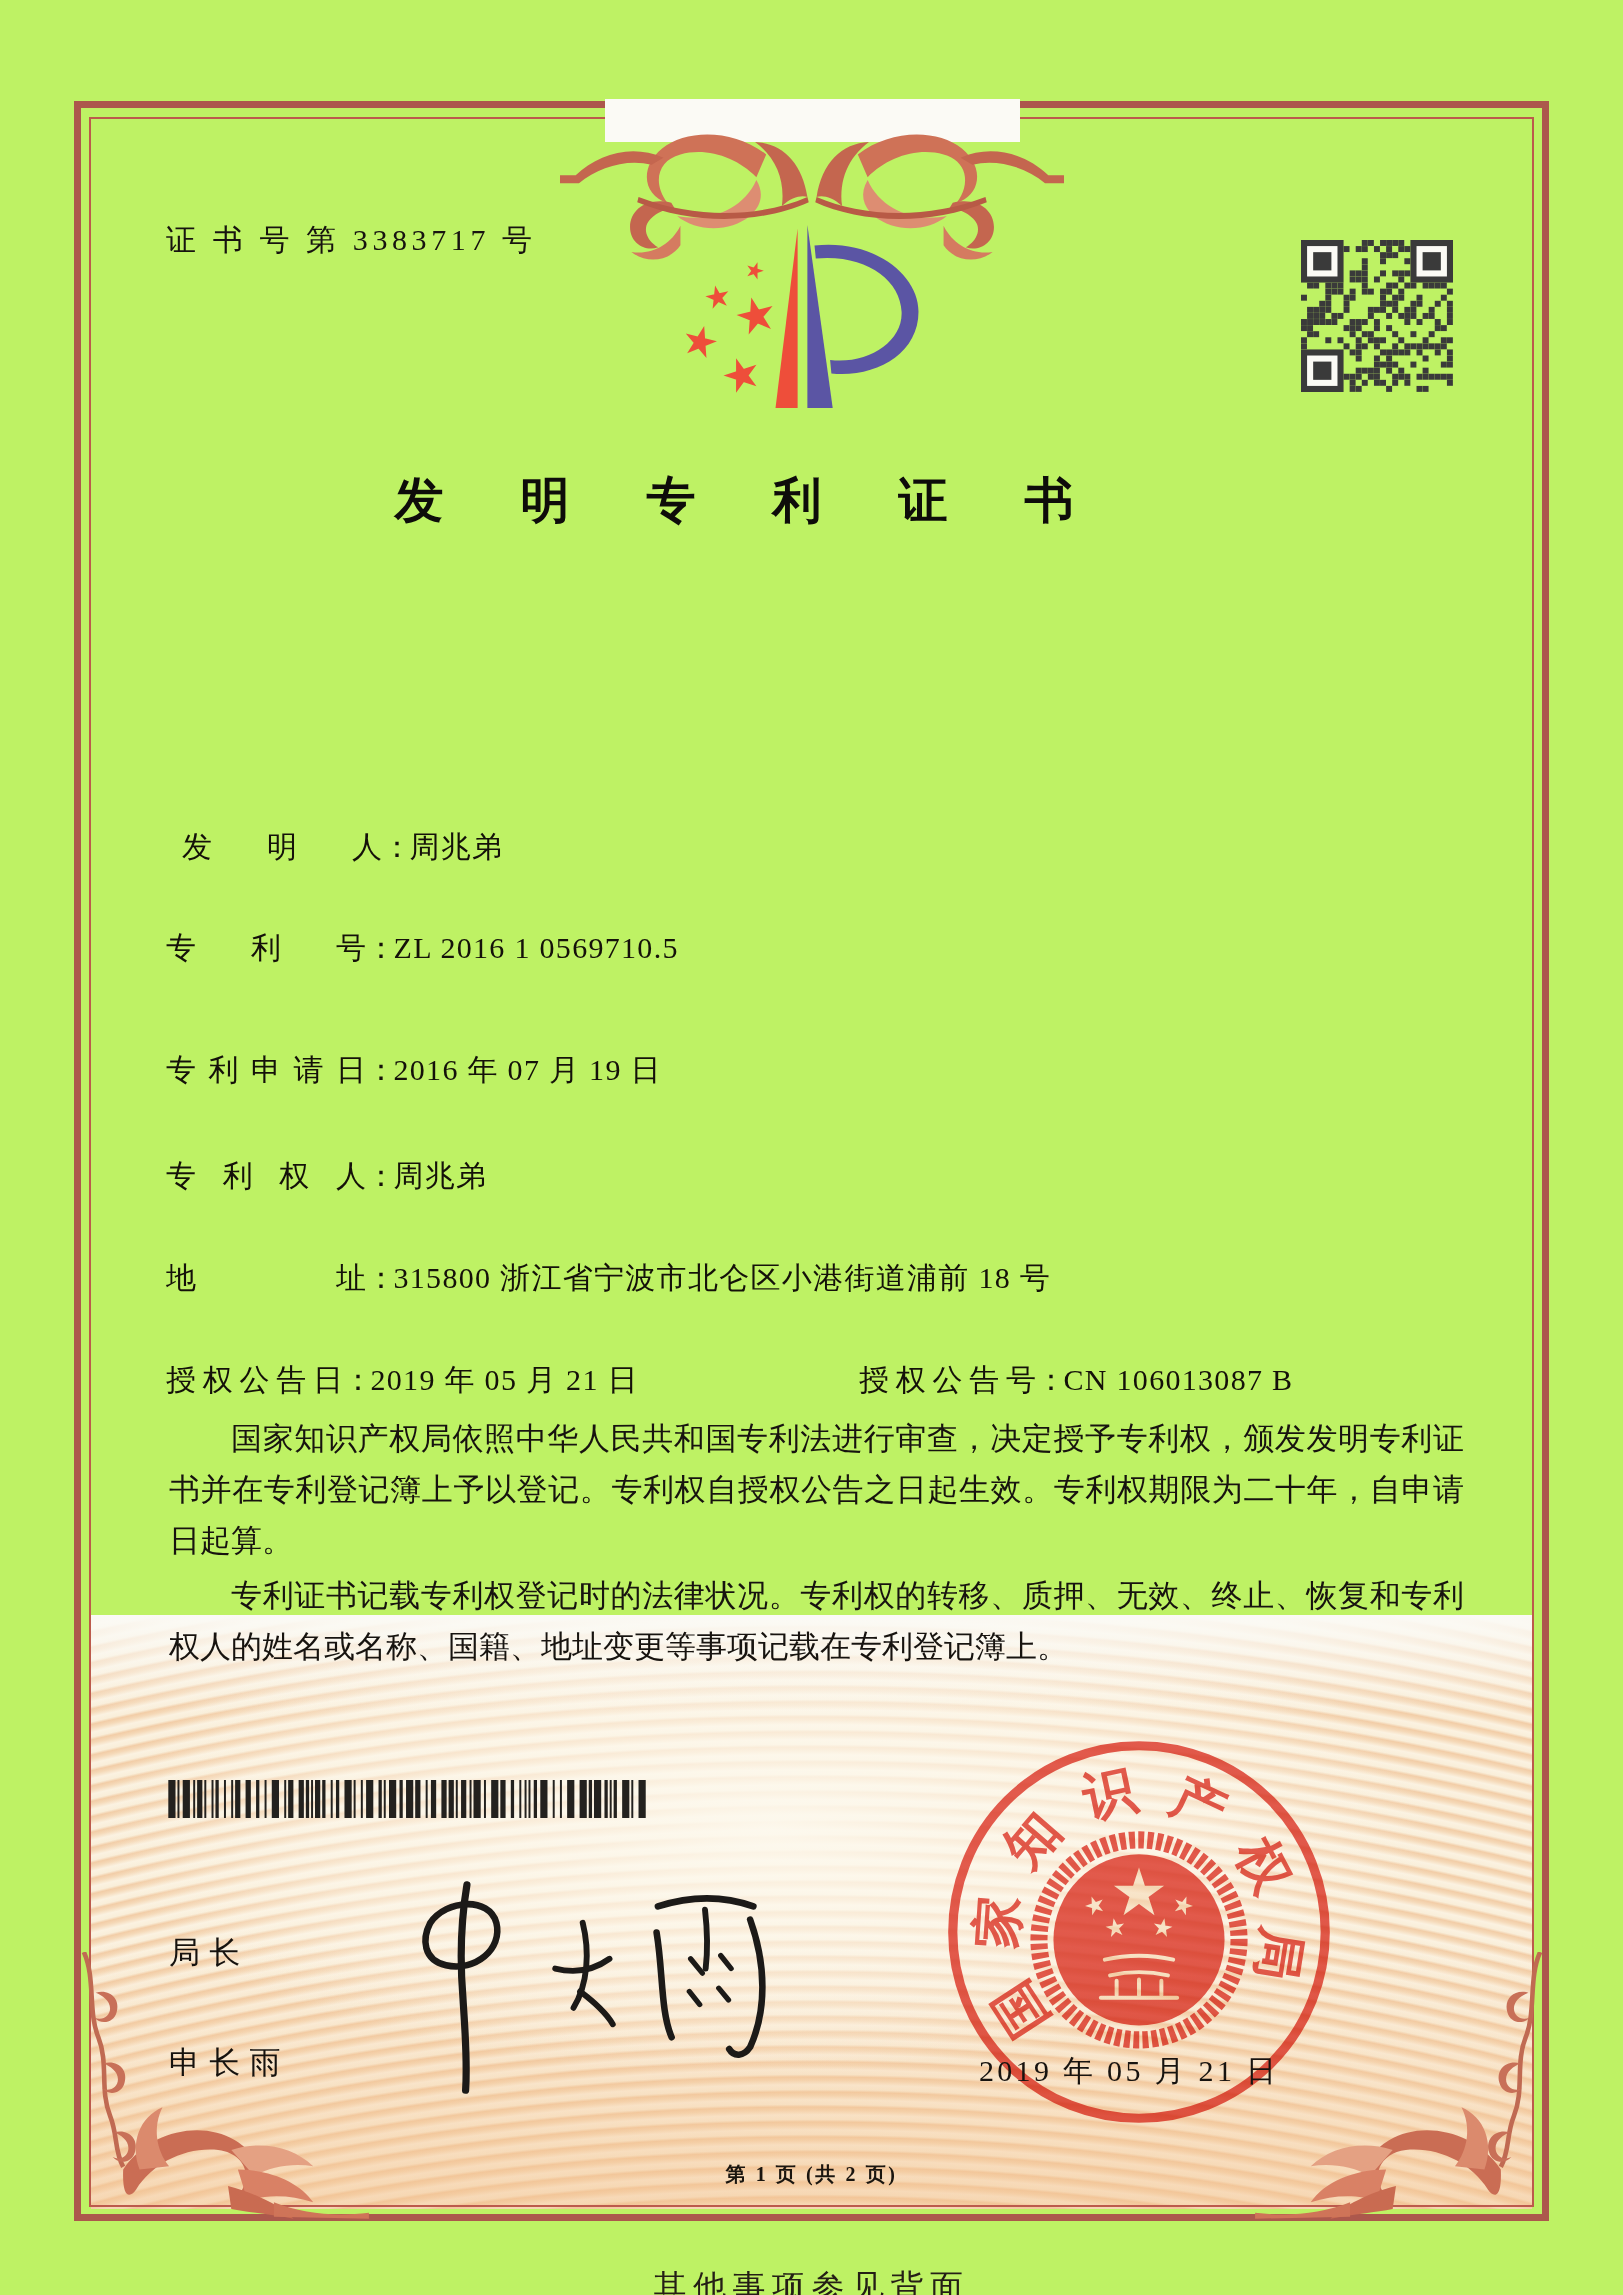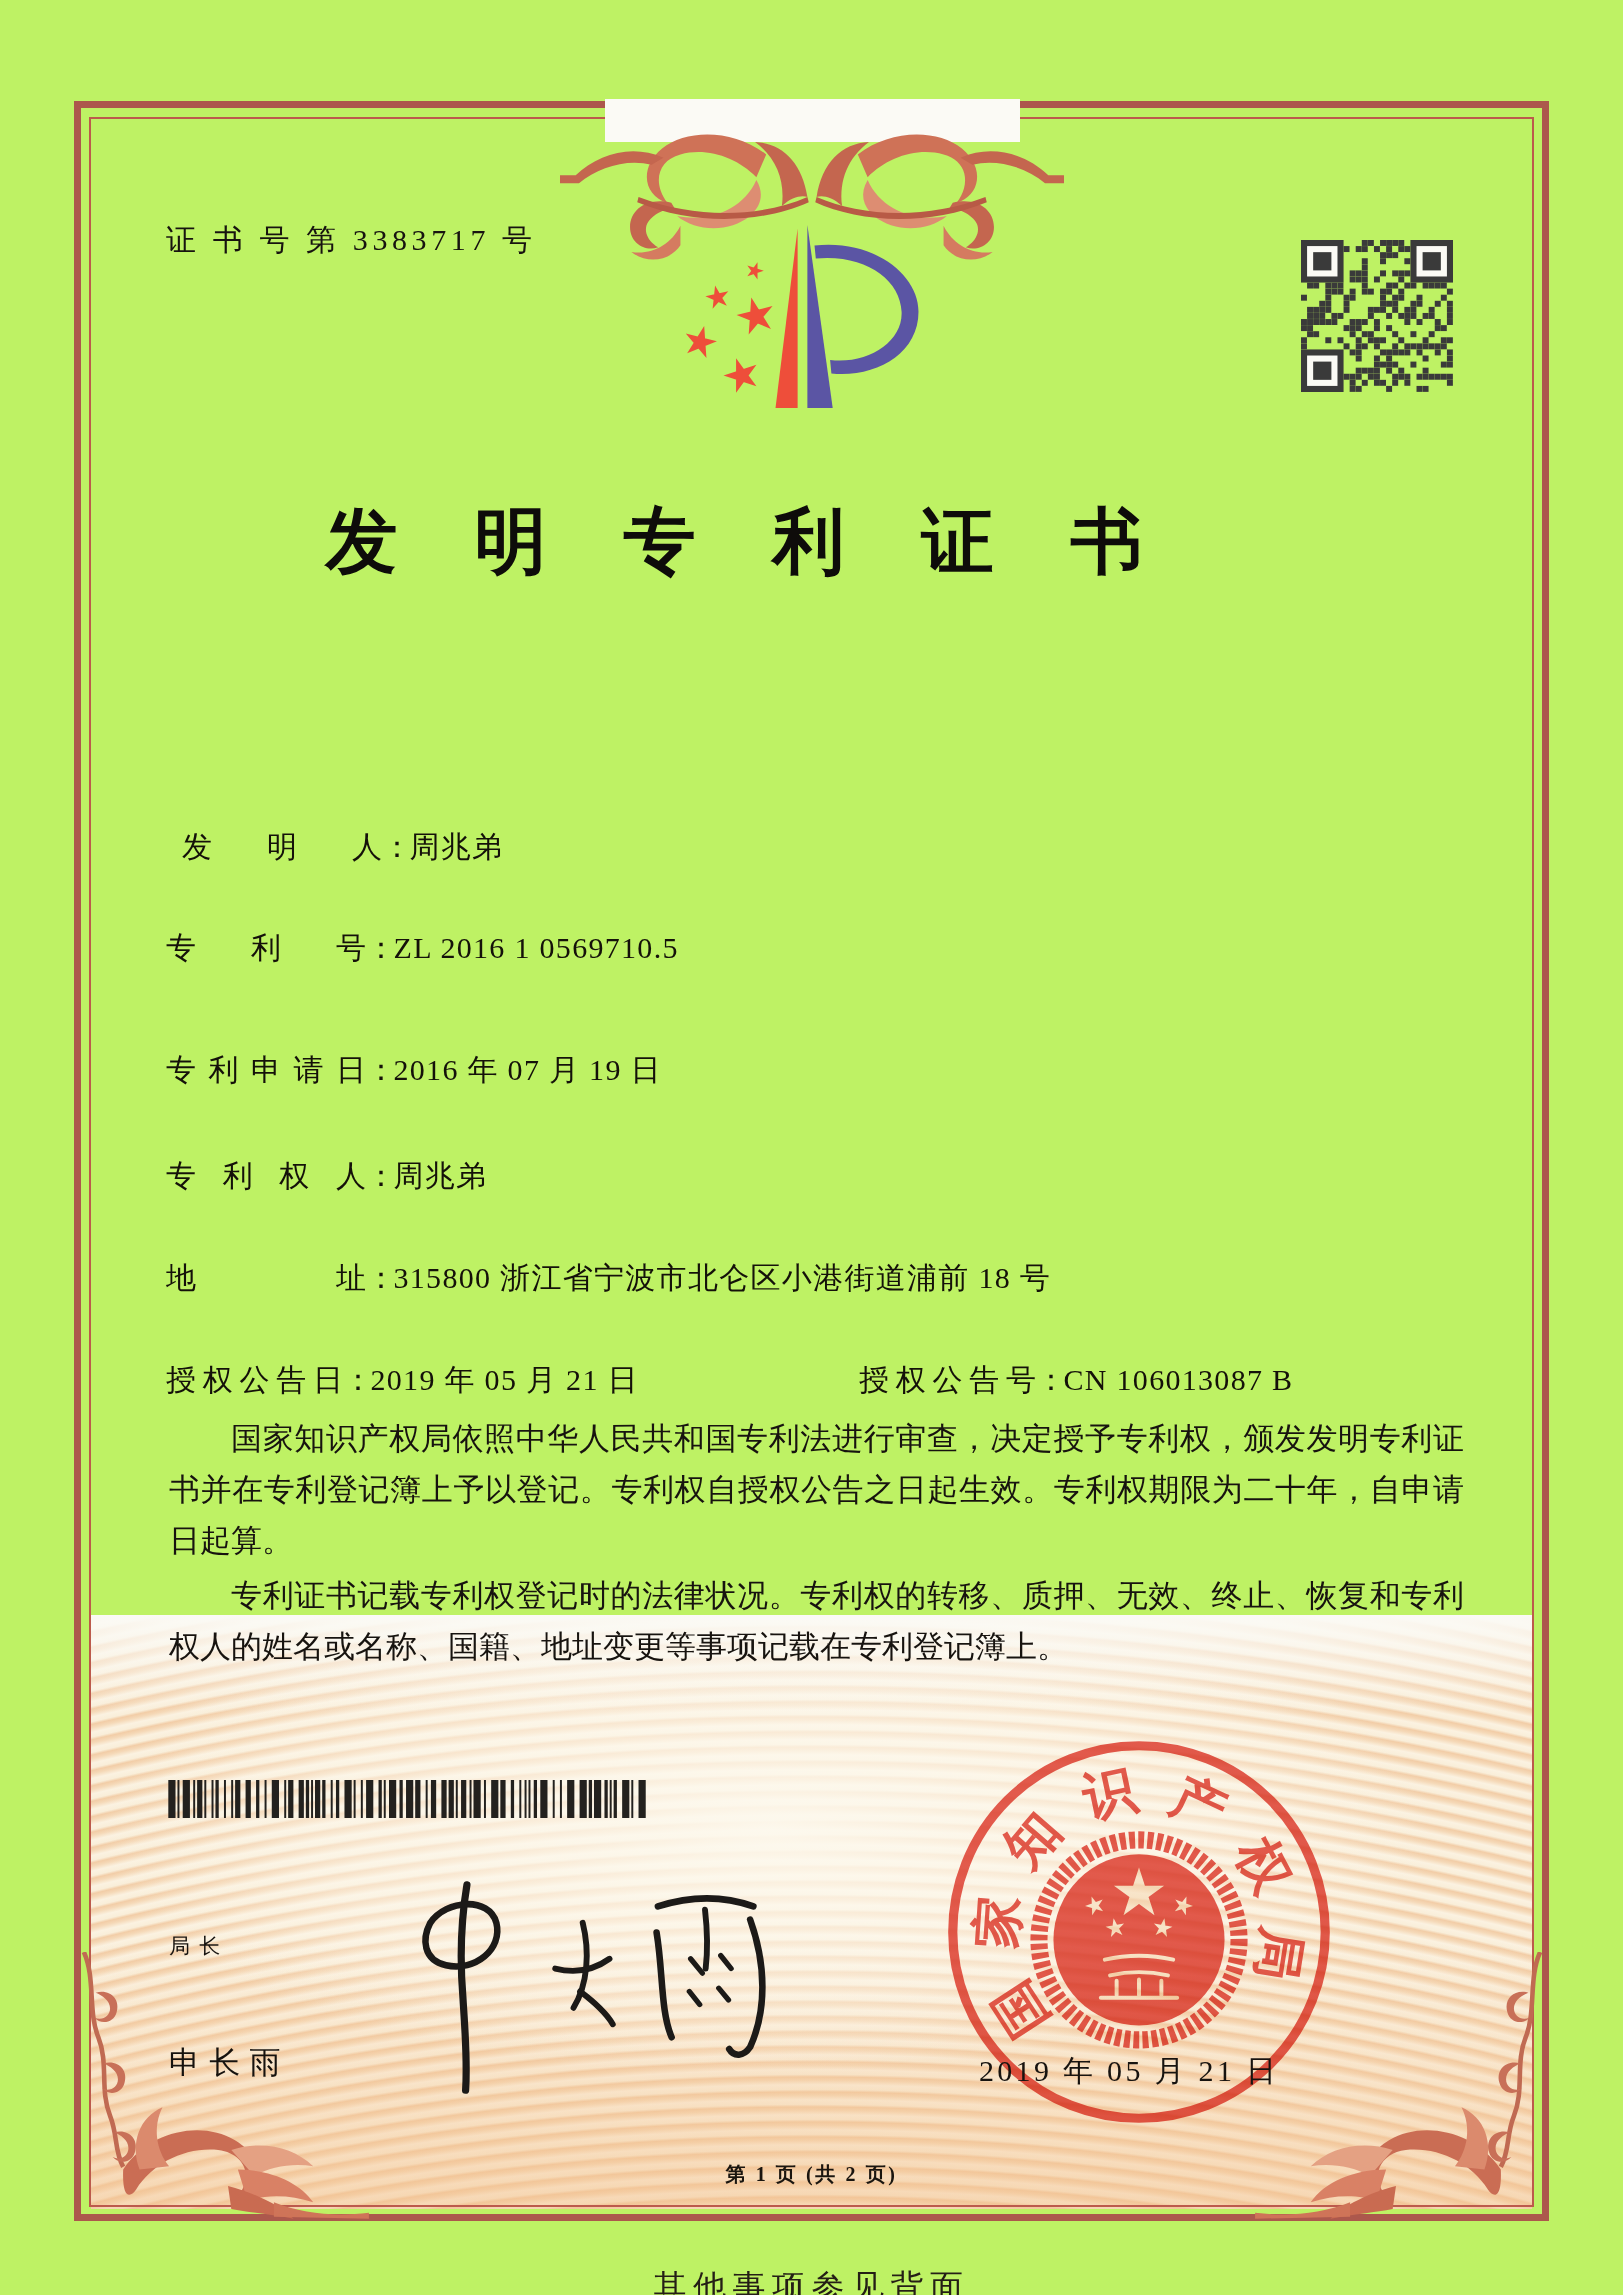"发明专利证书" .main-title { font-size: 72px -> 49px; top: 494px -> 468px }
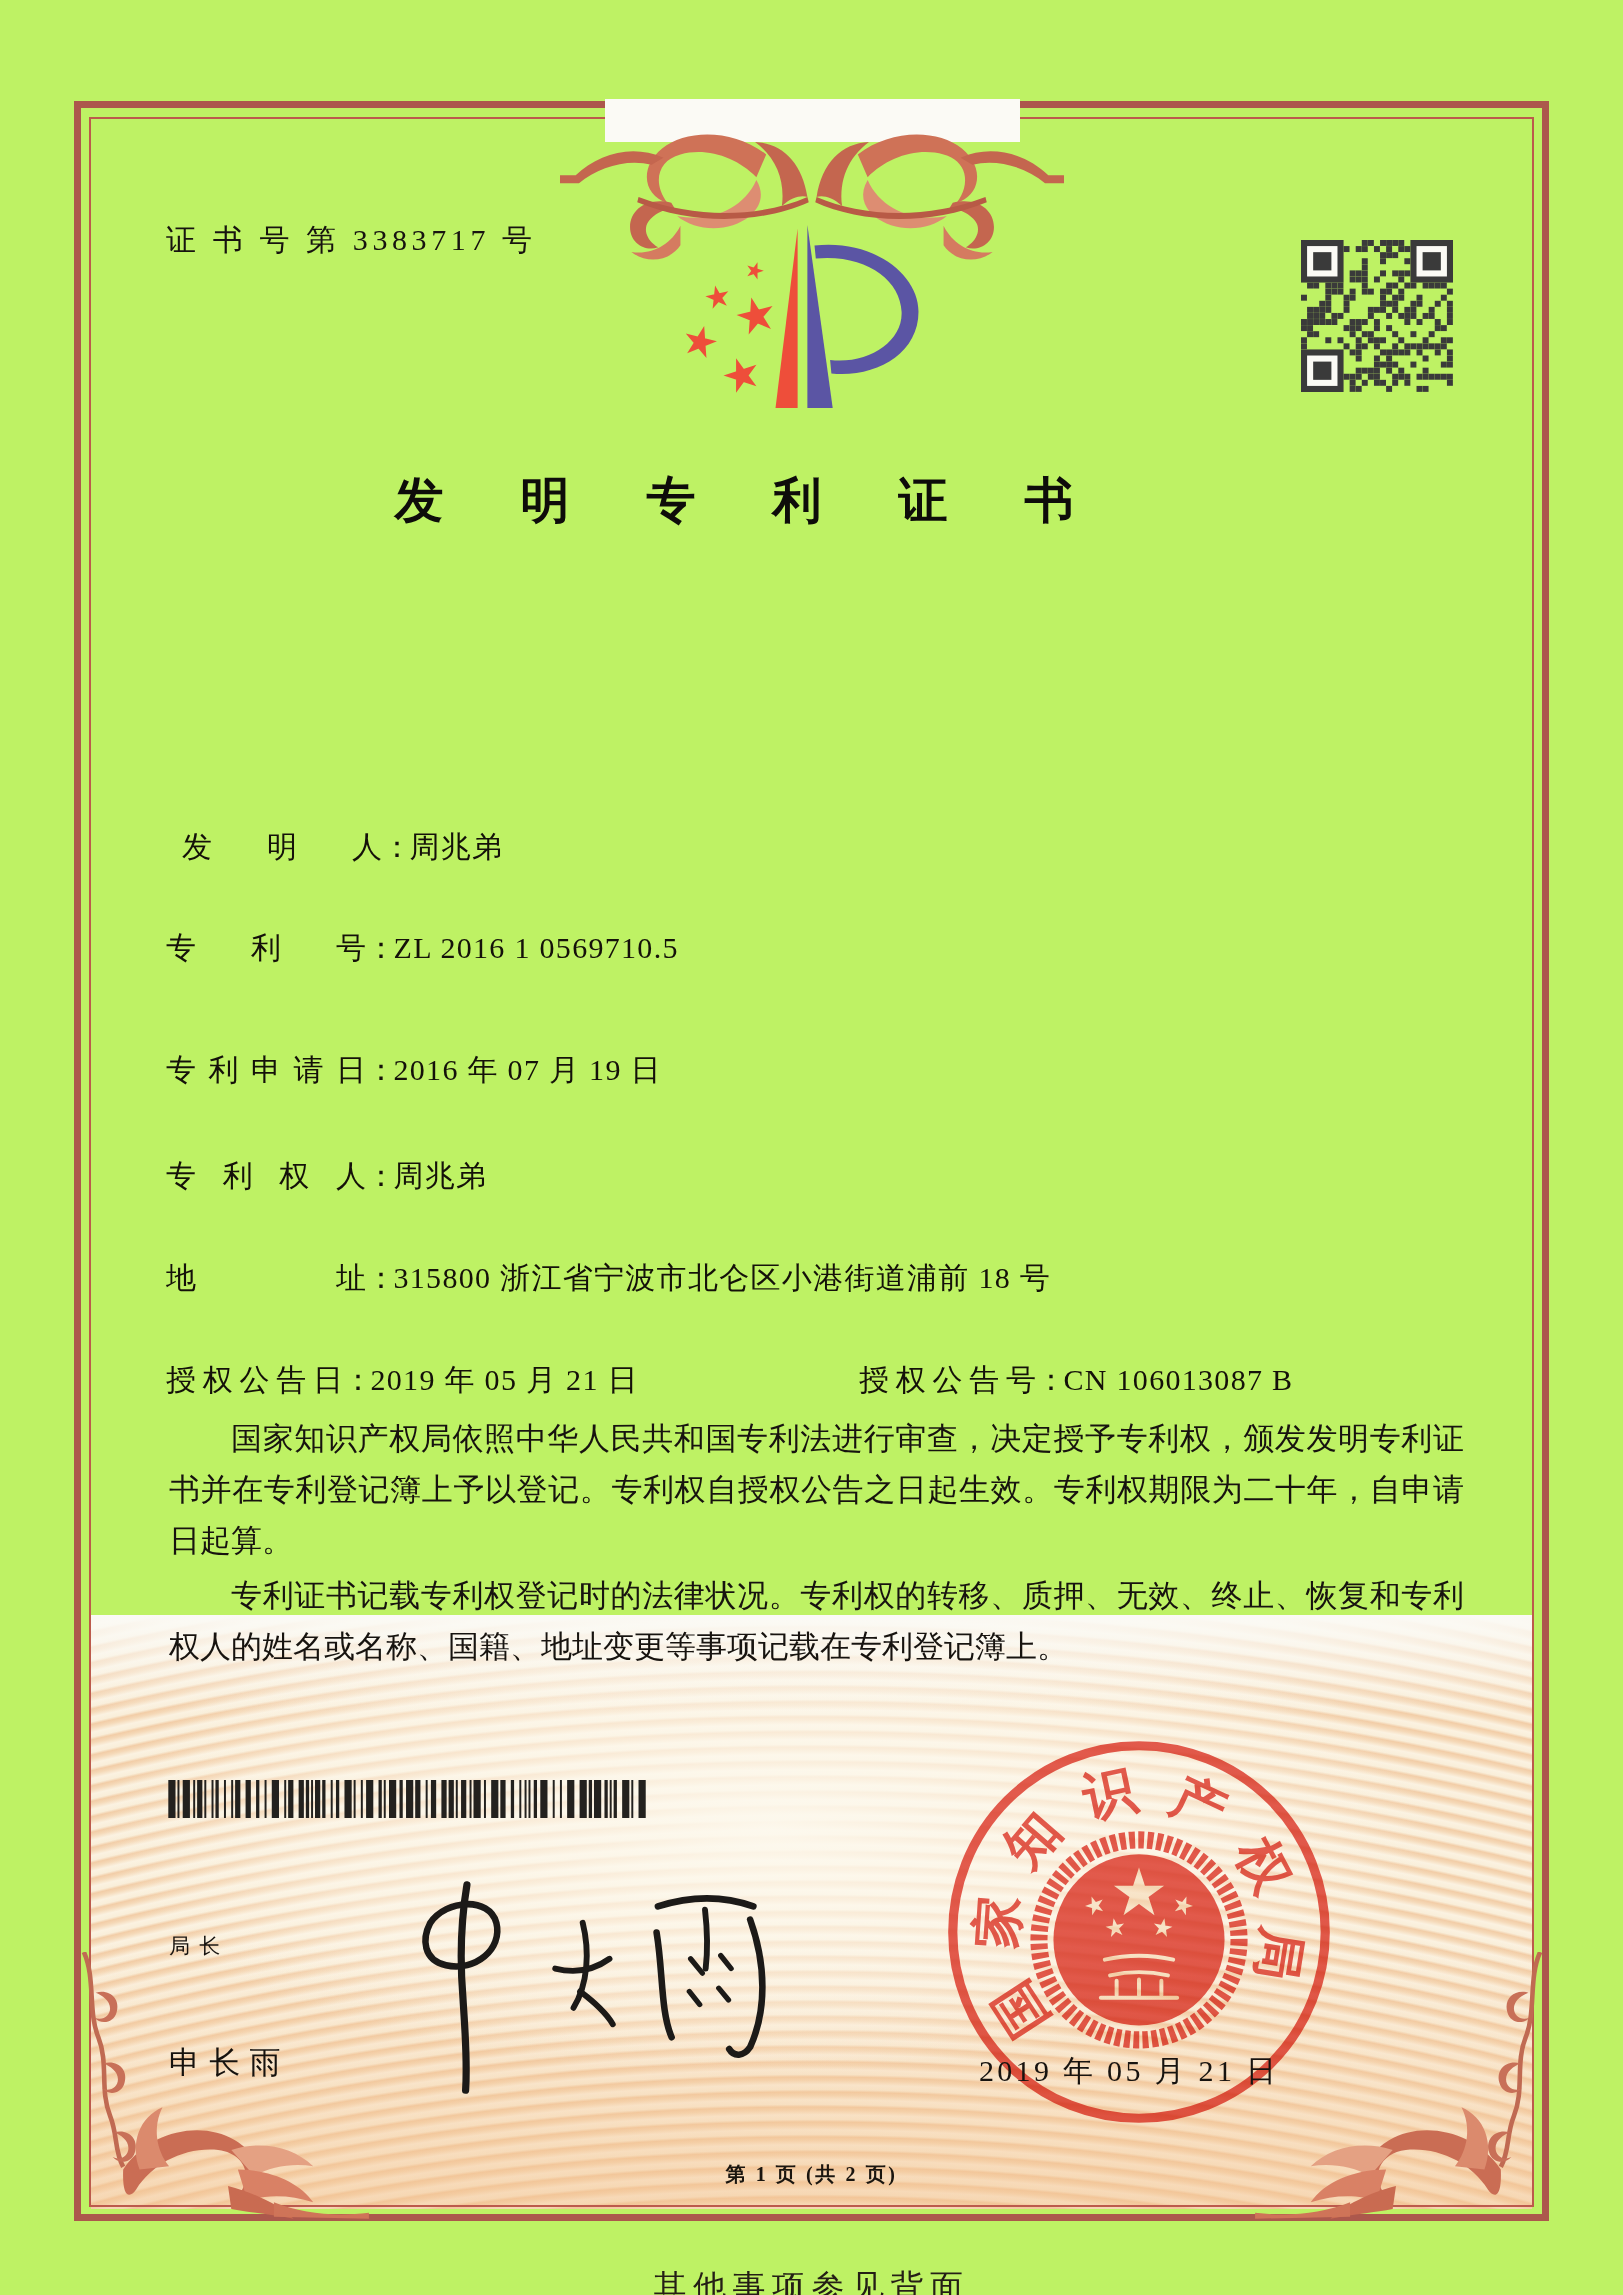"局长" .director-title { font-size: 21px -> 31px }
